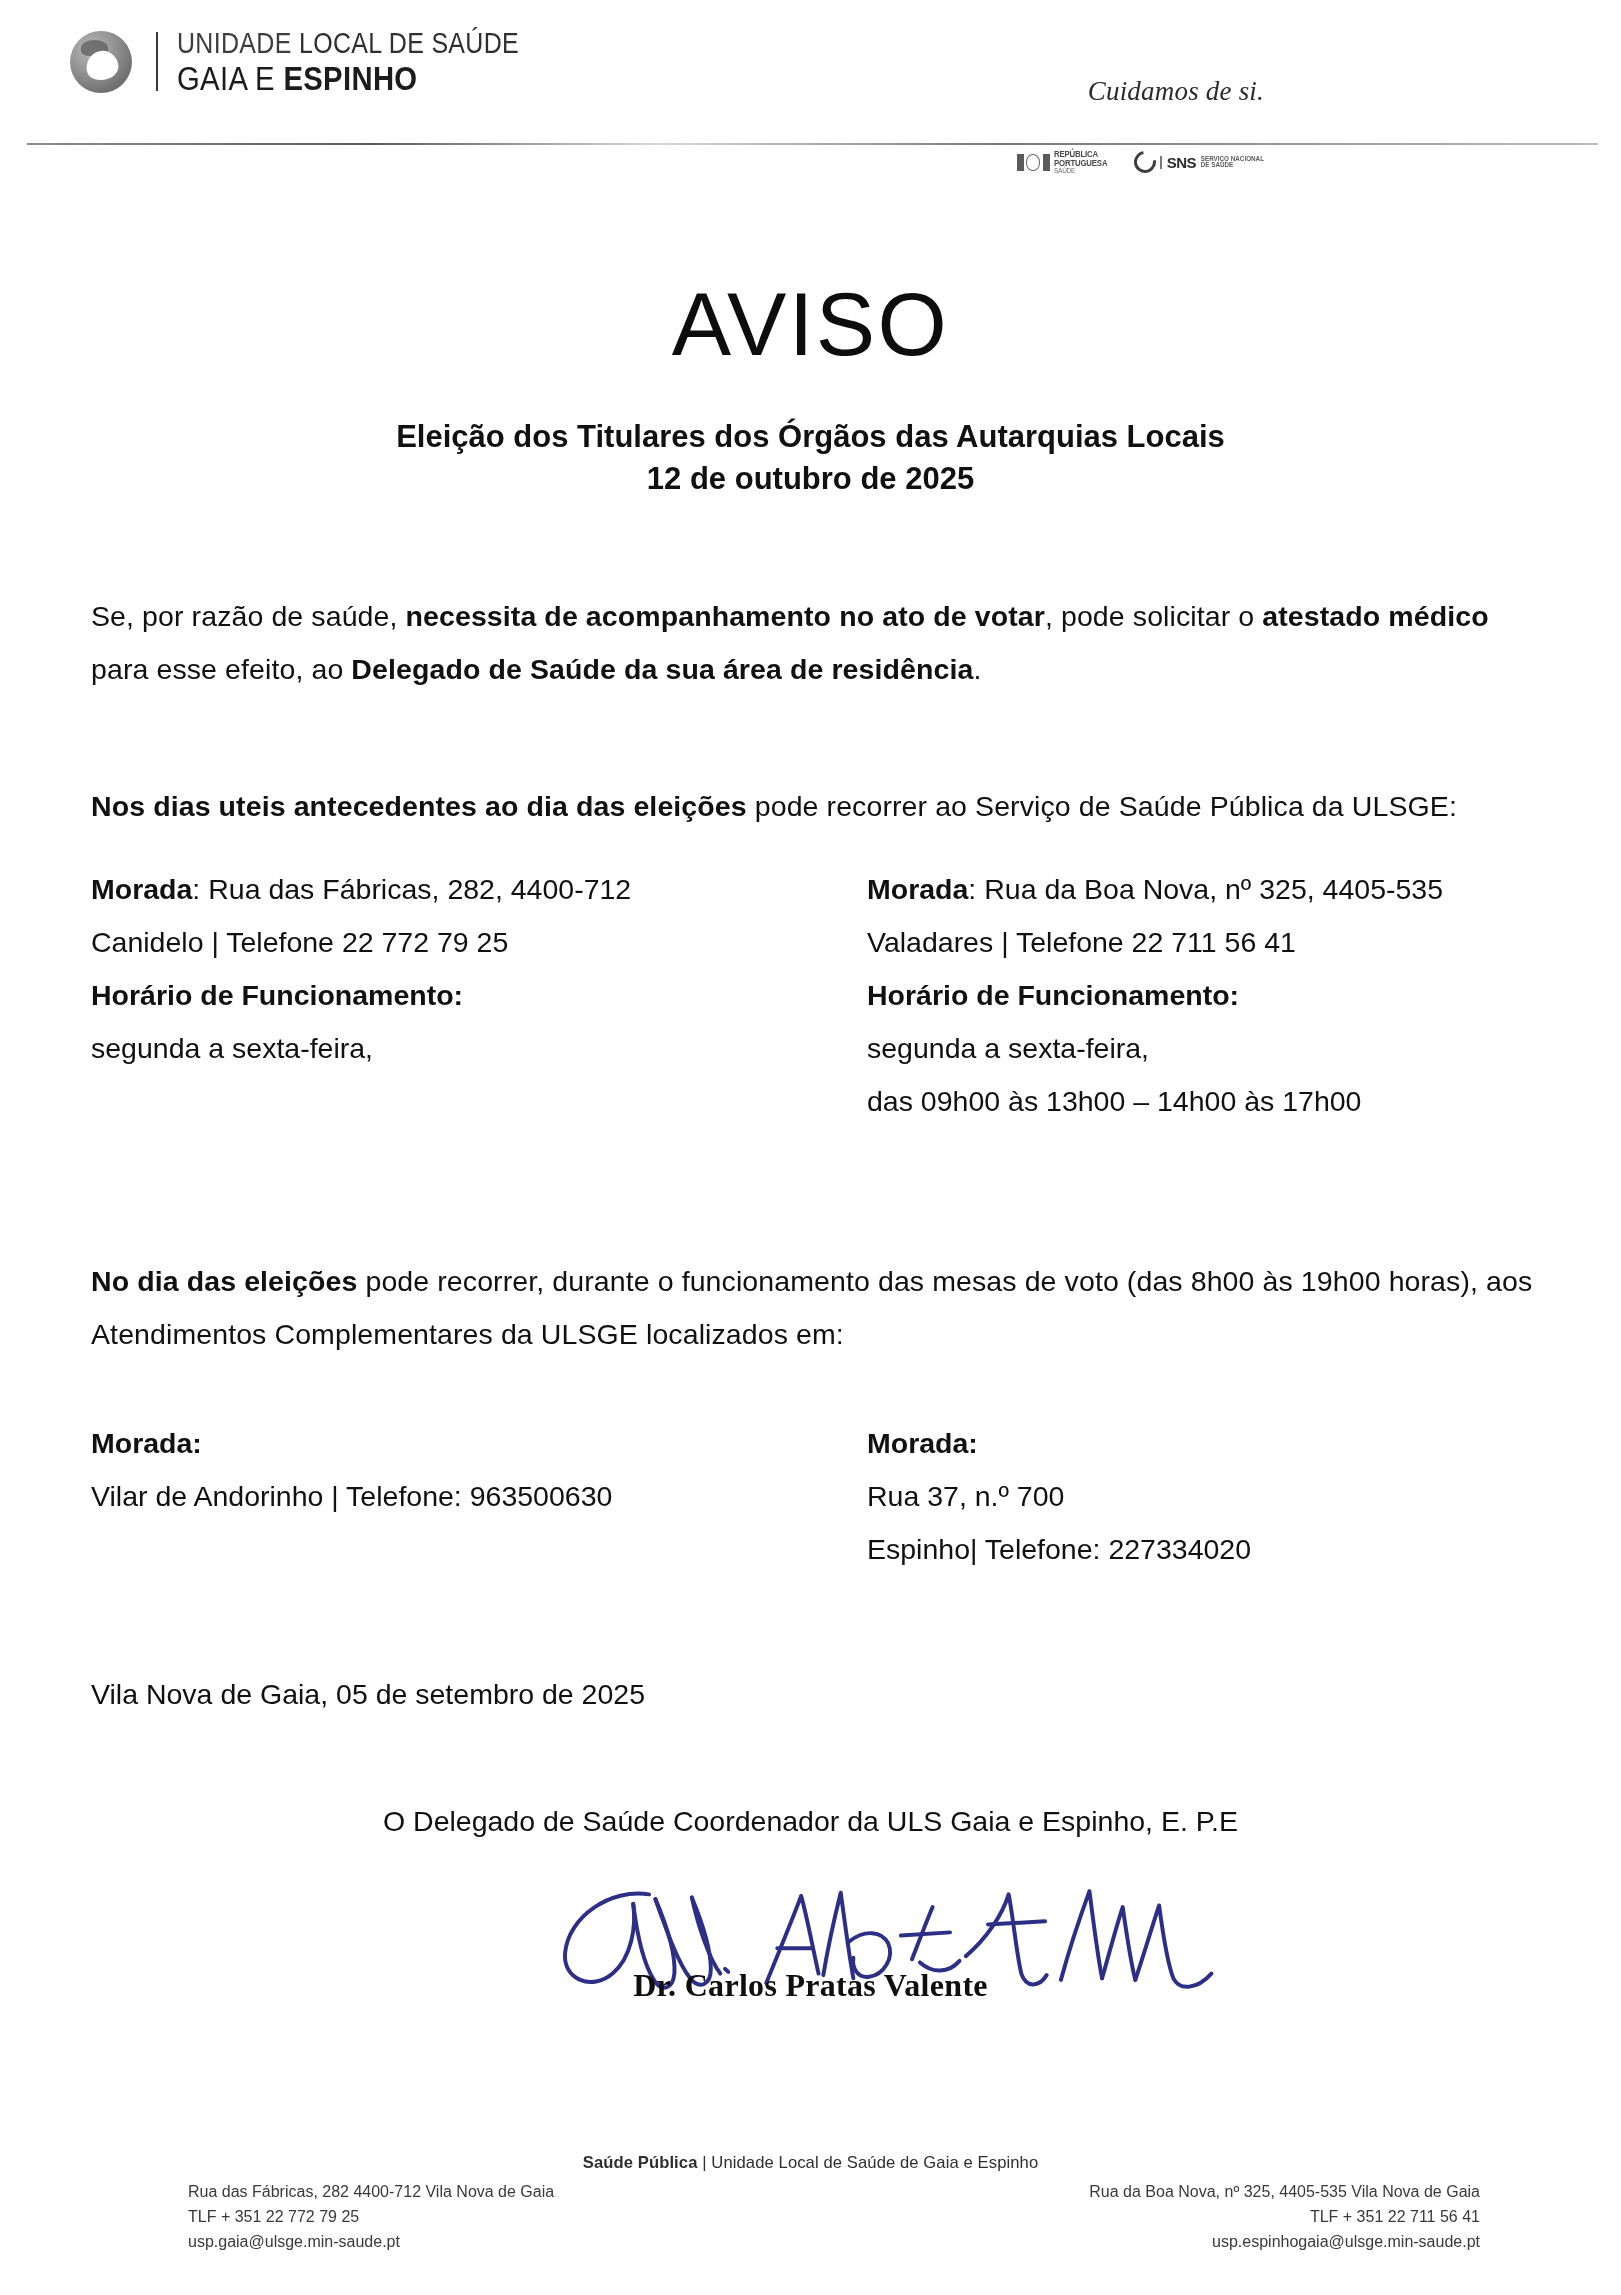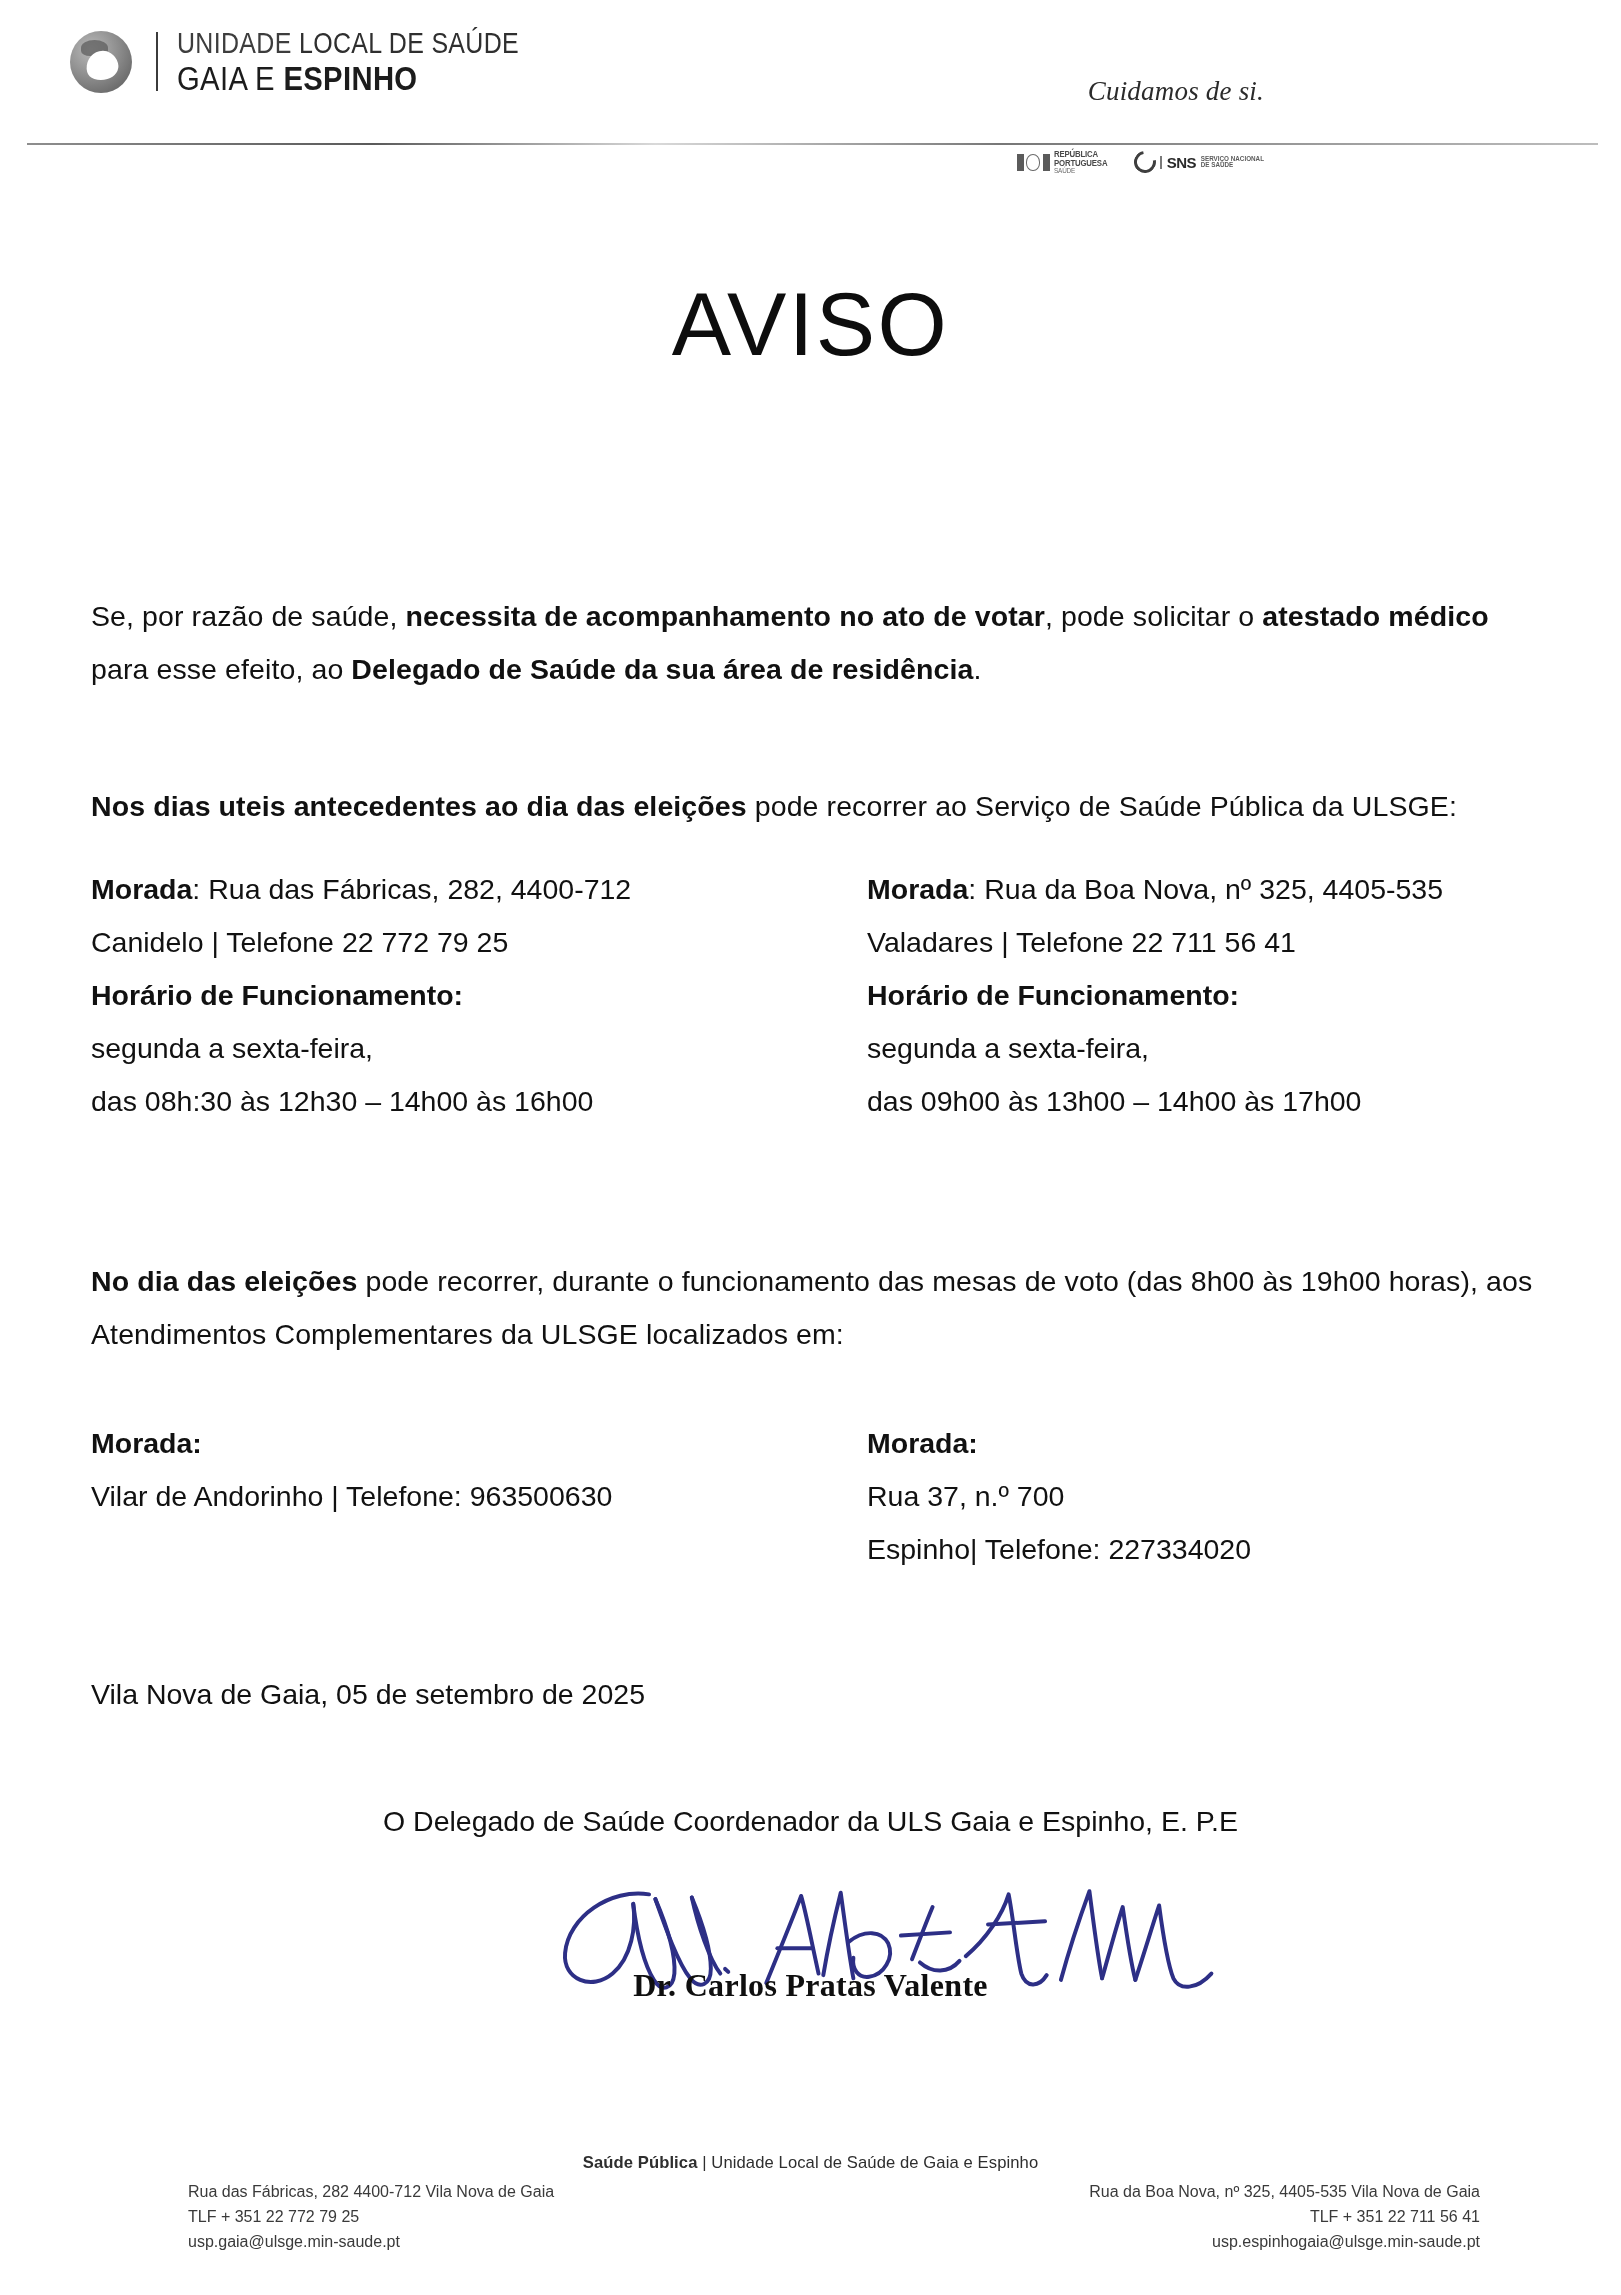"Eleição dos Titulares dos Órgãos" div { html: none -> <div> <div>Eleição dos Titulares dos Órgãos das Autarquias Locais</div> <div>12 de outubro de 2025</div> </div> }
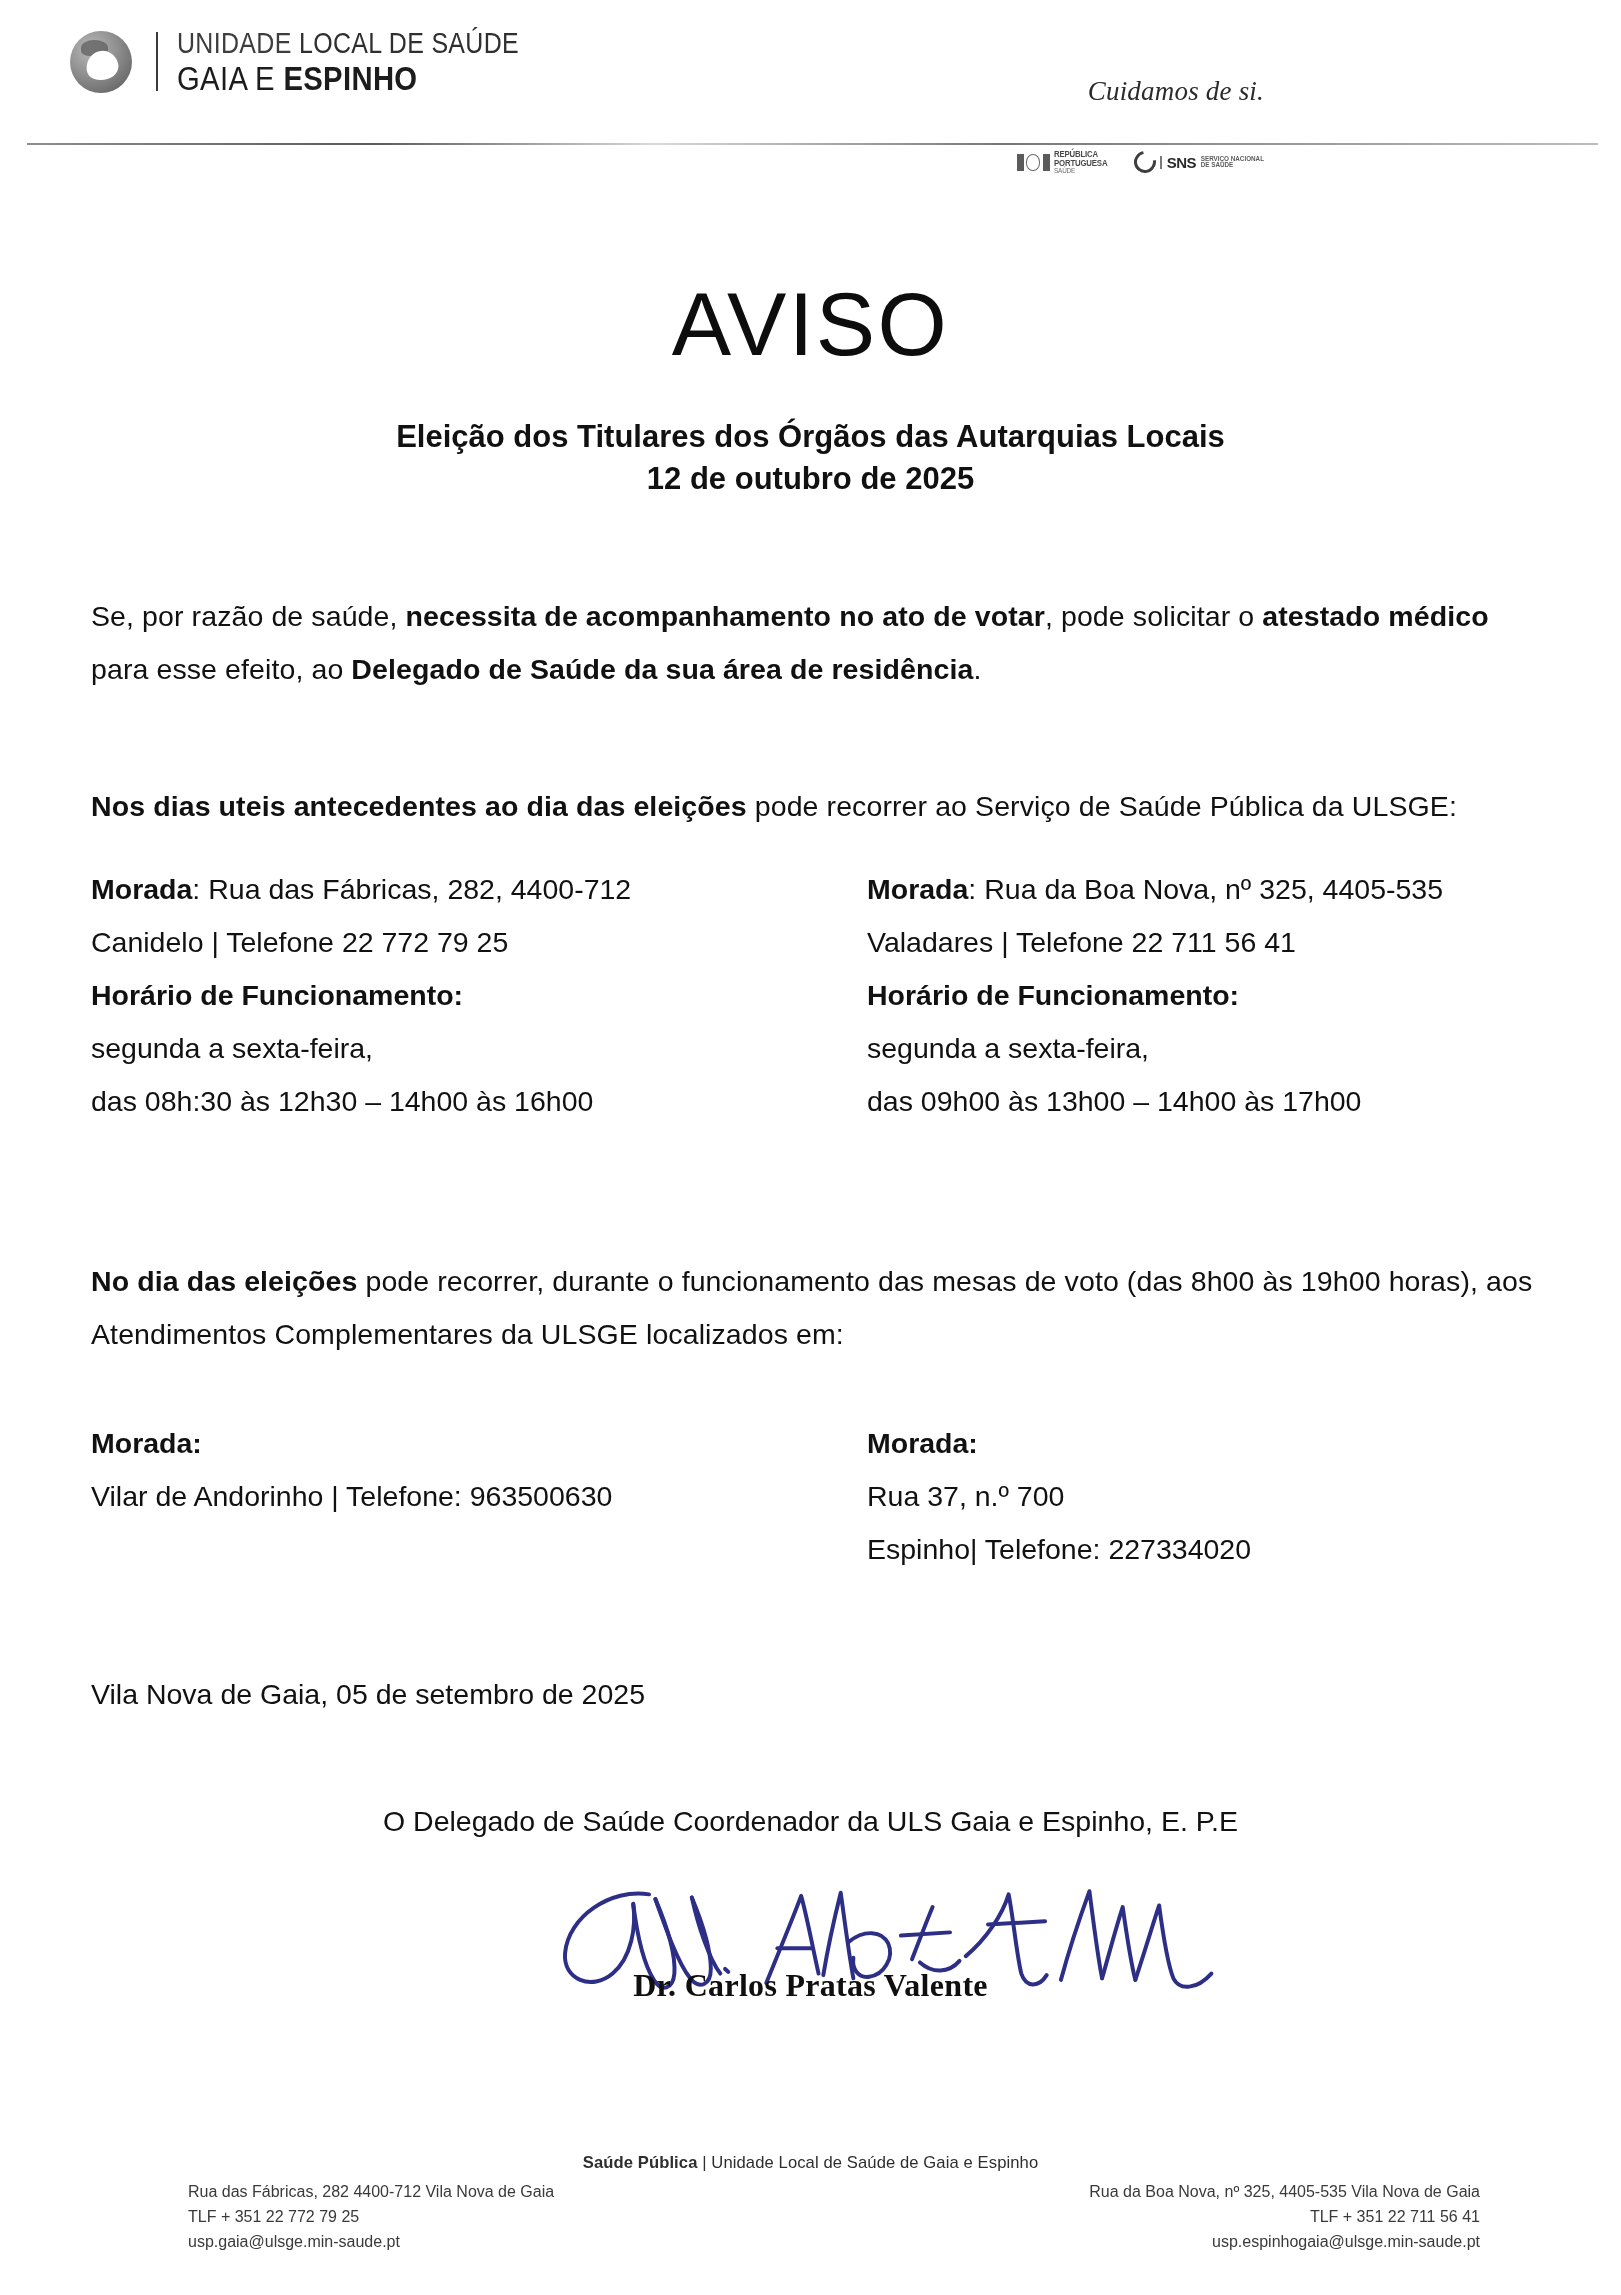"das 08h:30 às 12h30 –" div { html: <div>das 08h:30 às 12h30 – 14h00 às 16h00</div> -> none }
